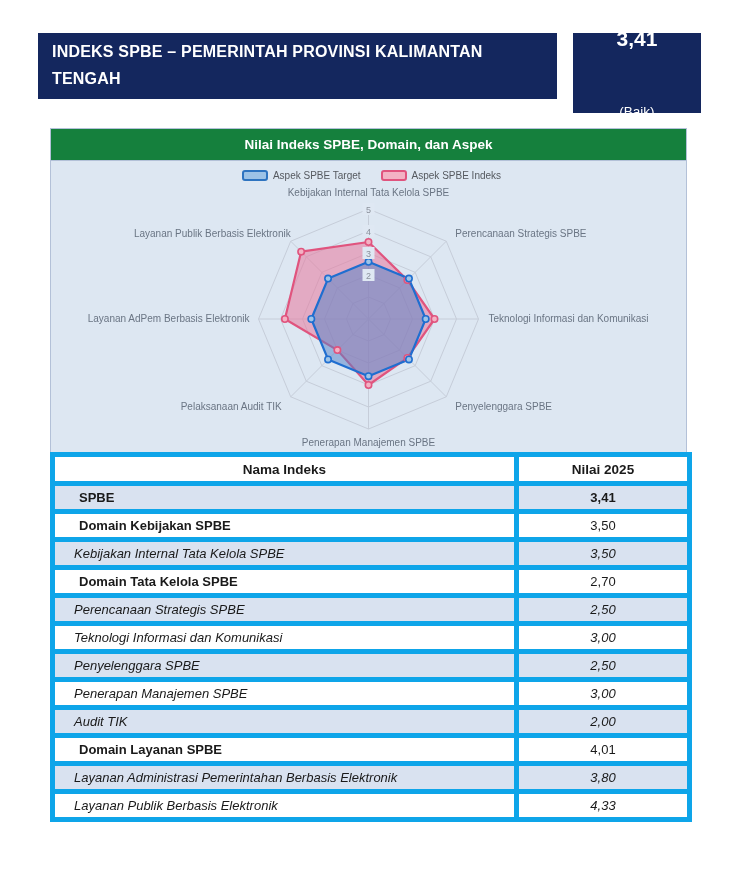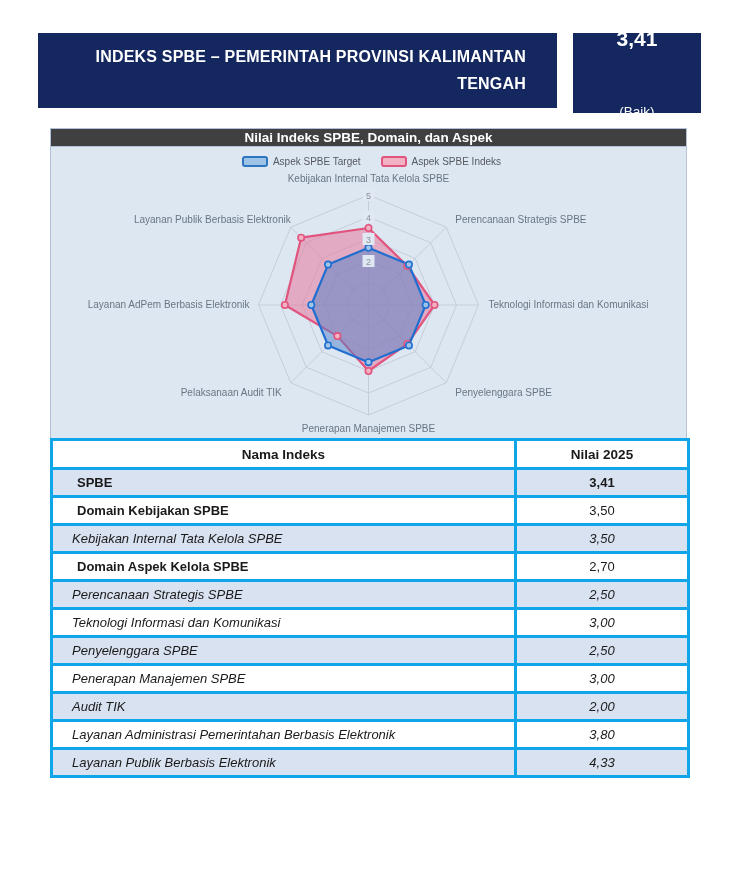"INDEKS SPBE – PEMERINTAH PROVINSI" .title-box { height: 75px -> 66px; text-align: right -> none }
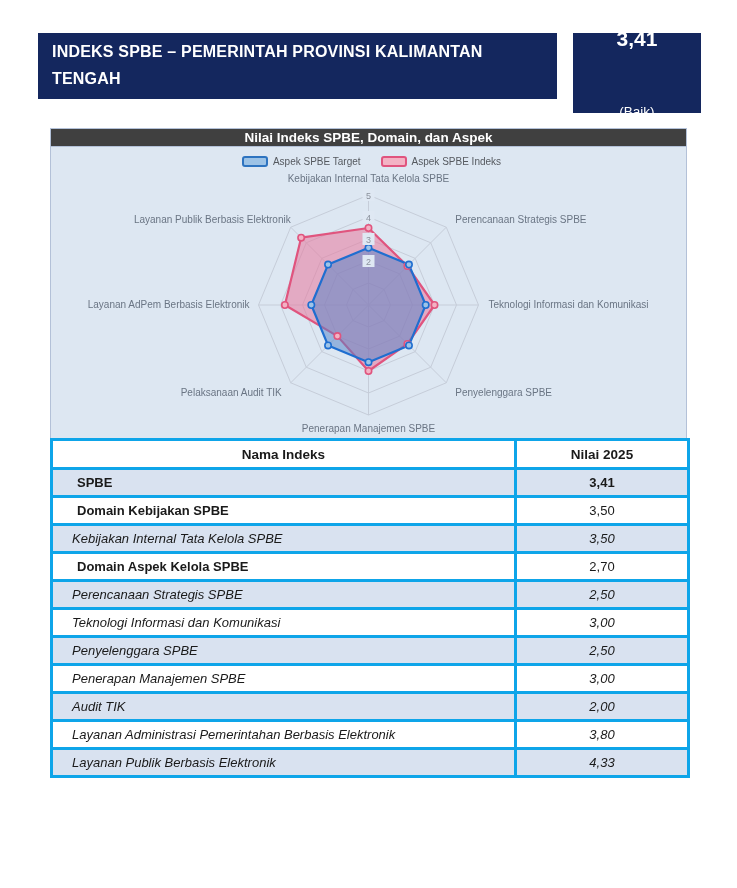"Nilai Indeks SPBE, Domain, dan" .panel-title { background: #404040 -> #15803d; height: 18px -> 32px }
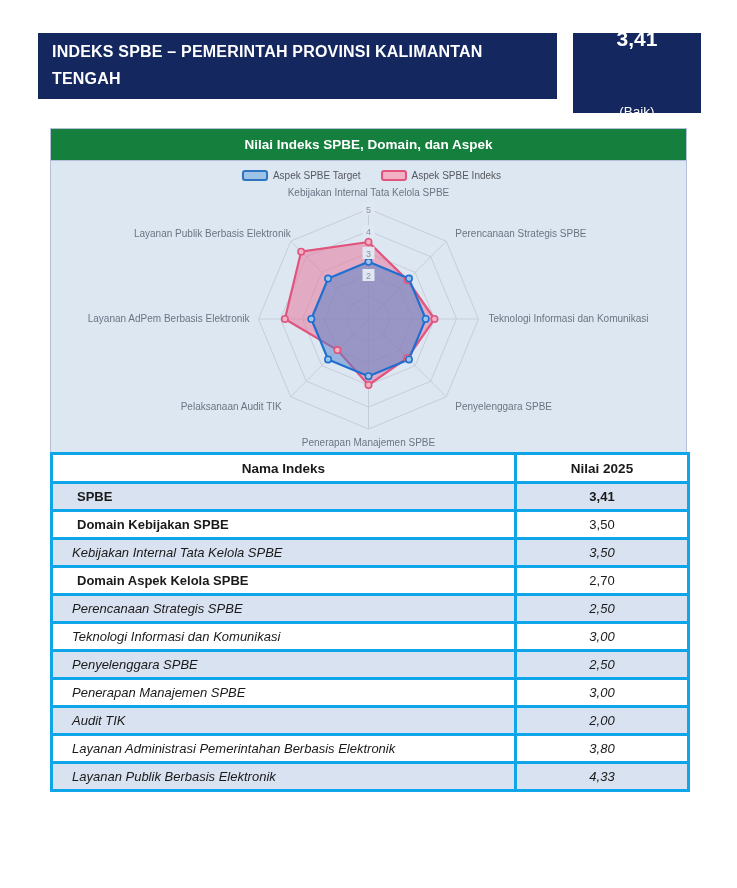"Nama Indeks" th,td { border: 3px solid #0ea5e9 -> 5px solid #0ea5e9 }
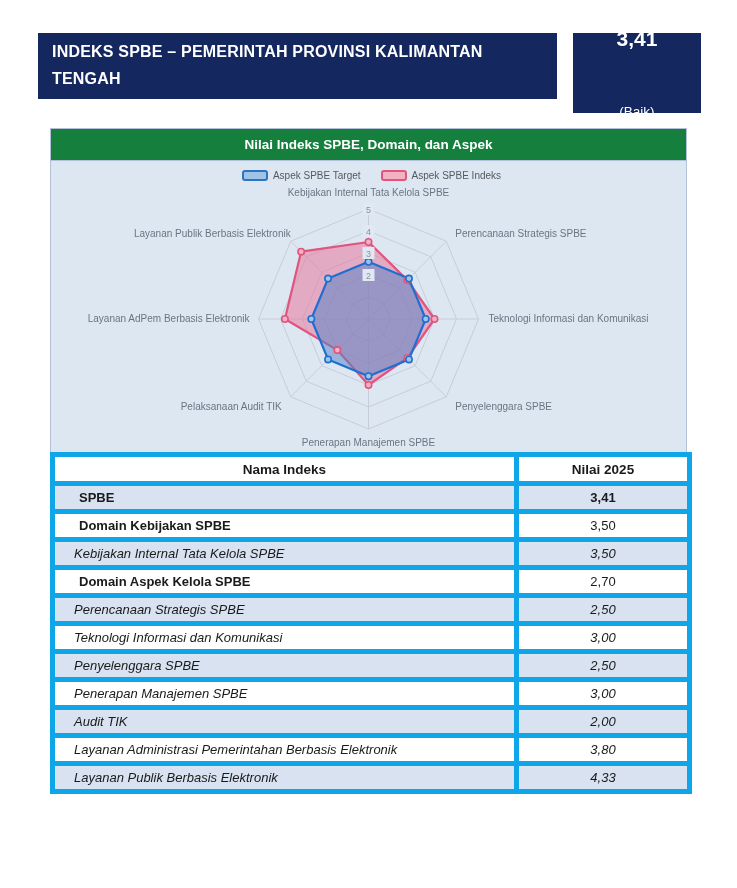"Domain Aspek Kelola SPBE" td.name { text: Aspek -> Tata }
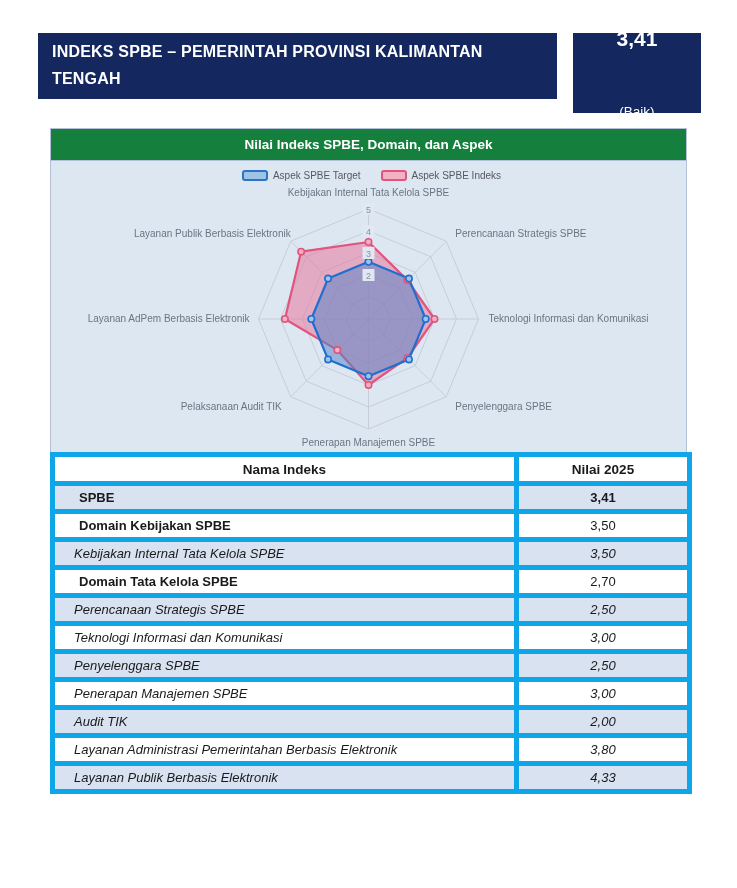"Domain Layanan SPBE" tr.row-domain { html: none -> <tr> <td>Domain Layanan SPBE</td> <td>4,01</td> </tr> }
